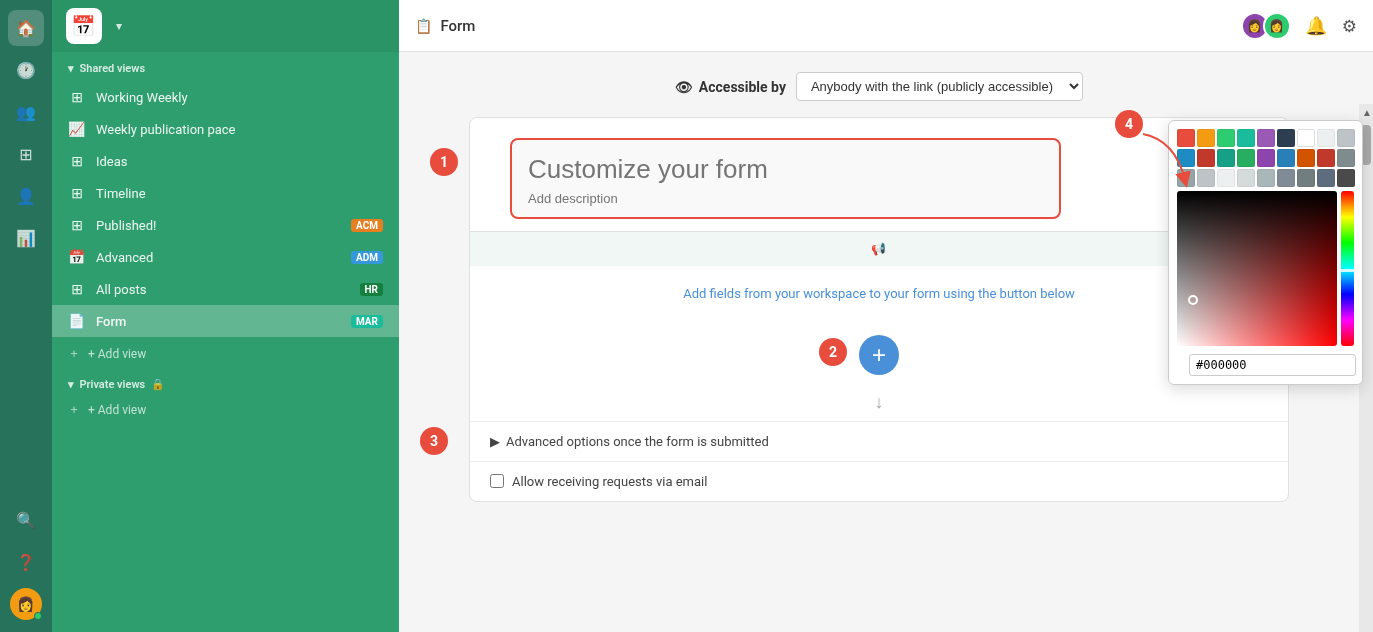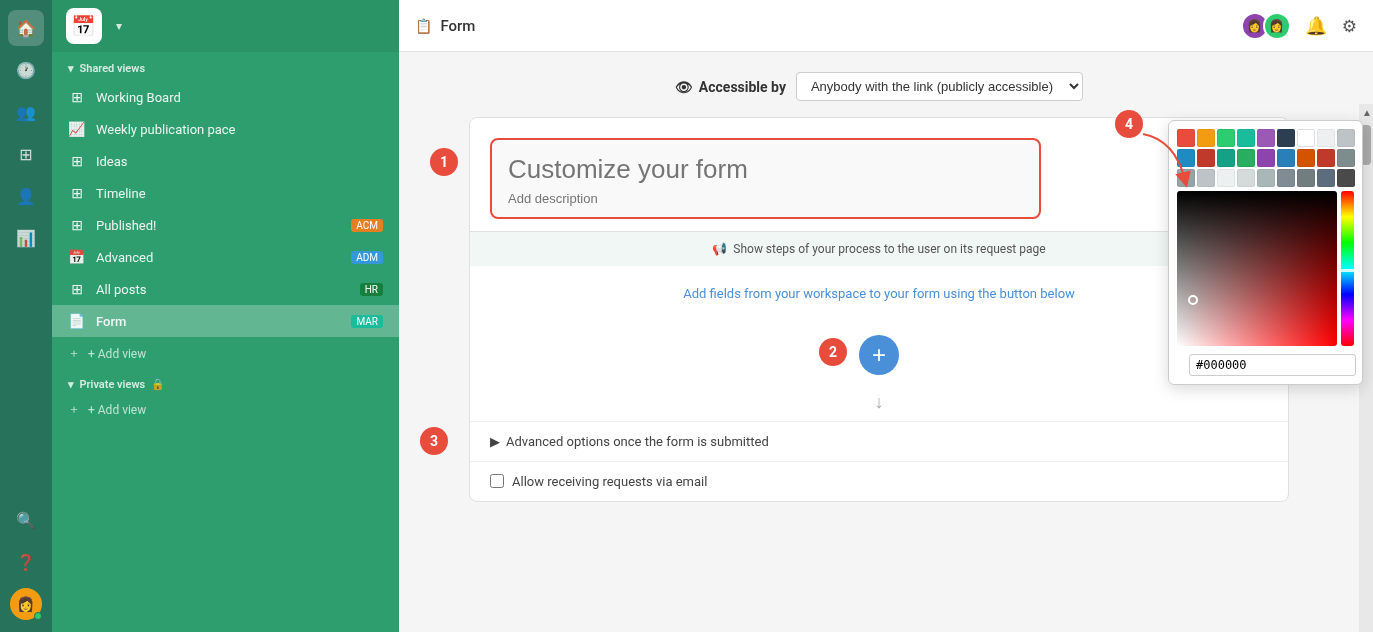"Working Board" span { text: Board -> Weekly }
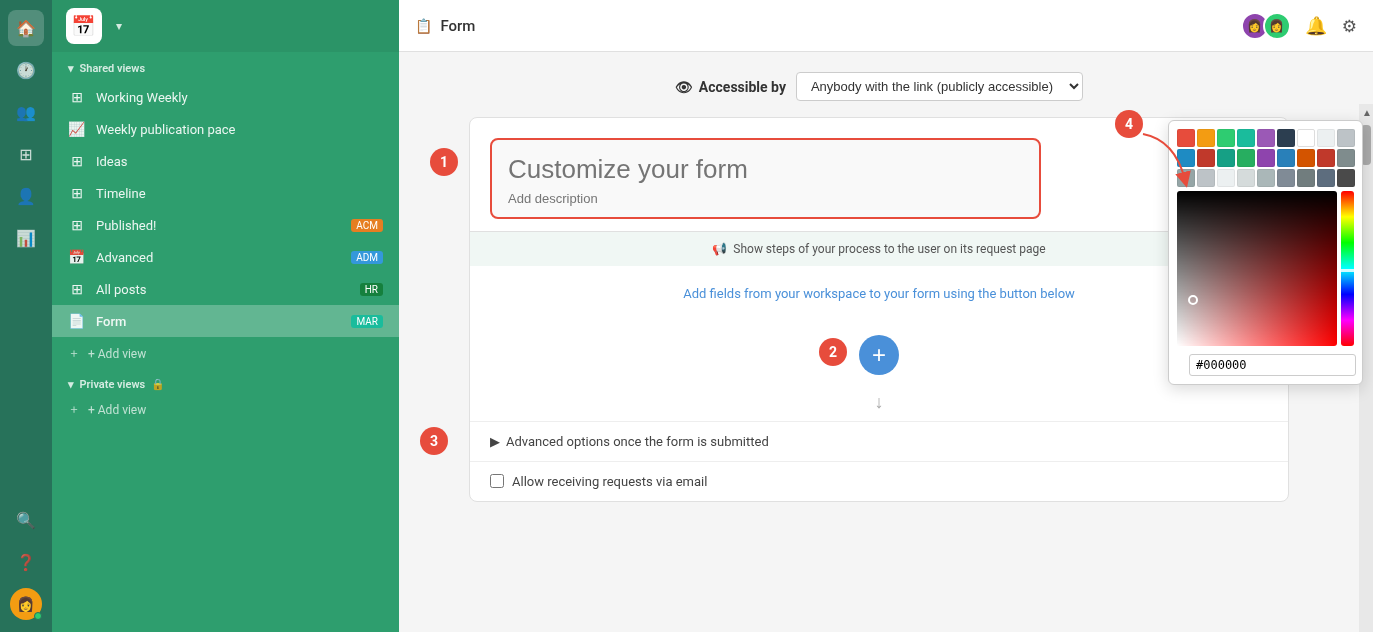"Customize your form Add description" div { margin-left: none -> 20px }
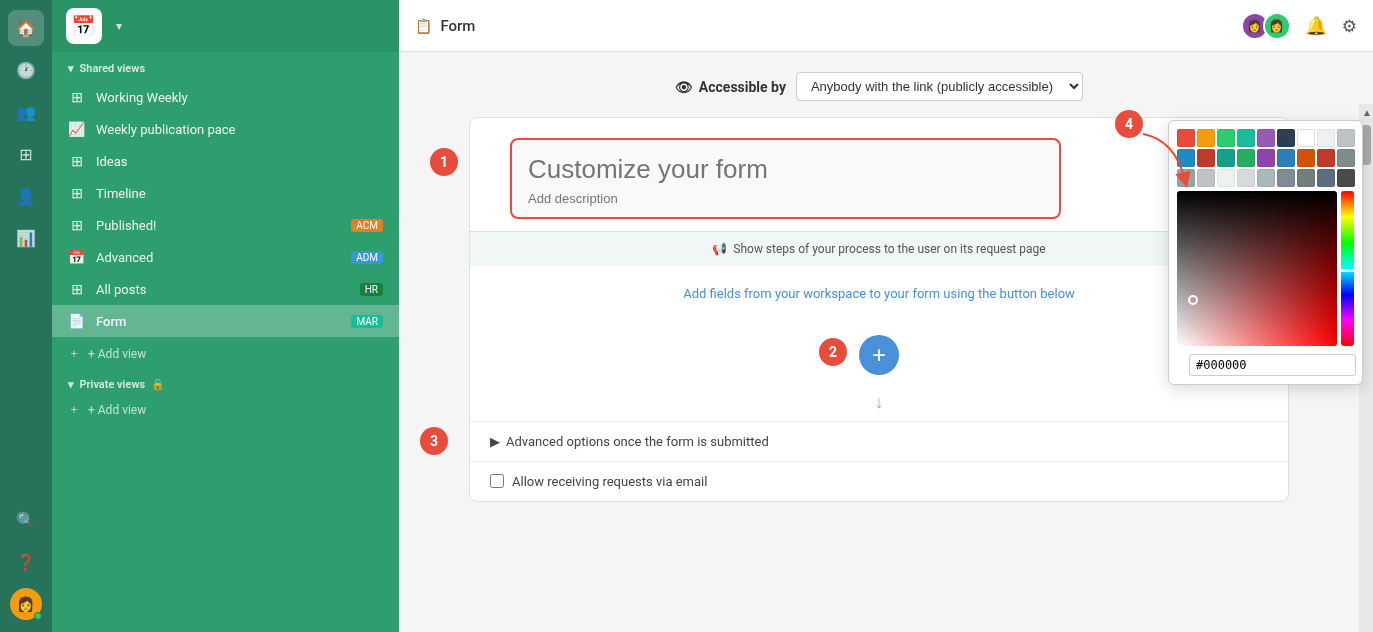"ACM" .sidebar-item .badge { font-weight: 400 -> 700 }
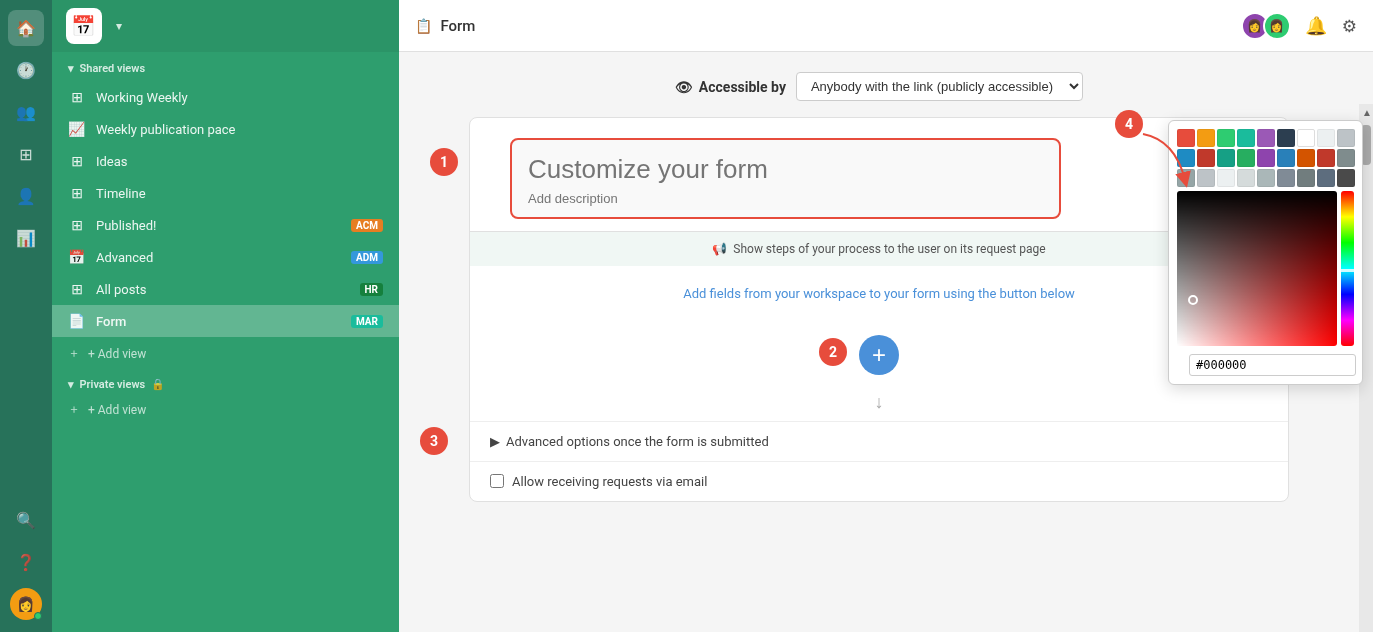"Show steps of your process" span { html: <span>Show steps of your process to the user on its request page</span> -> none }
